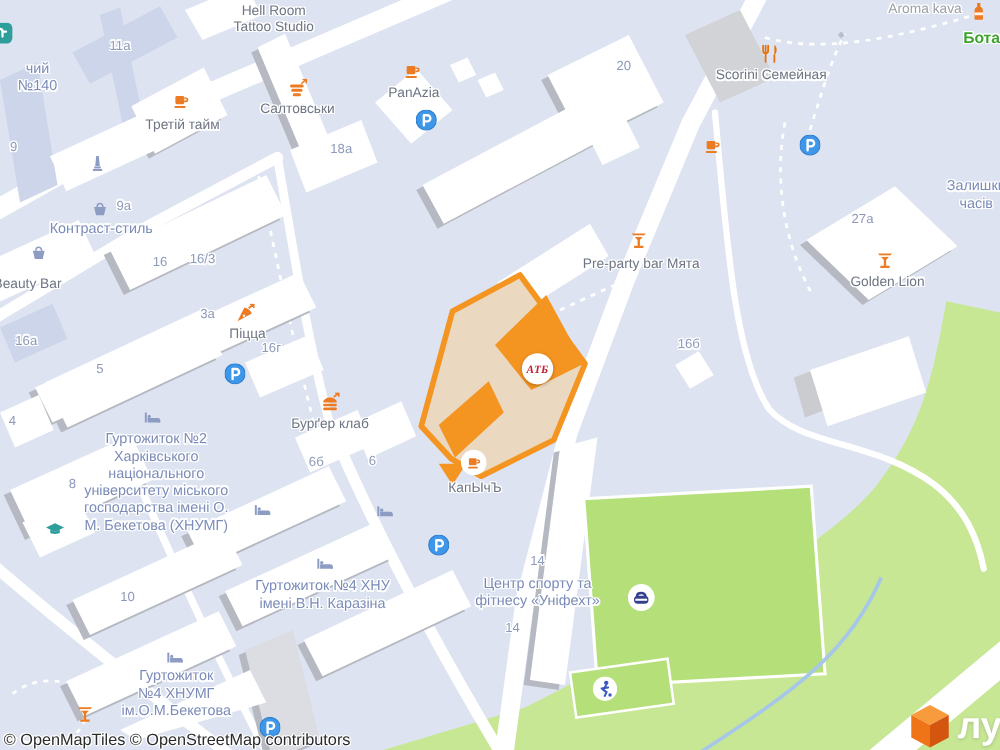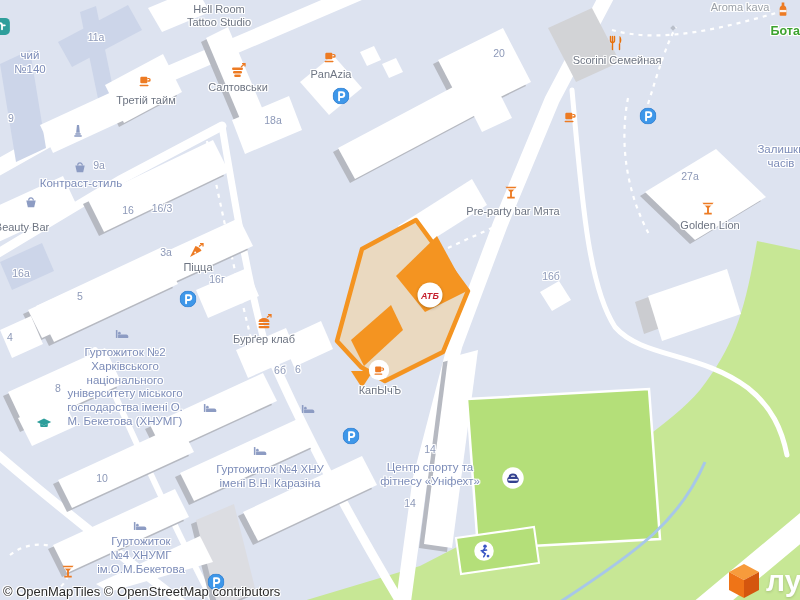"АТБ" #atb-badge { font-family: none -> Liberation Serif, serif }
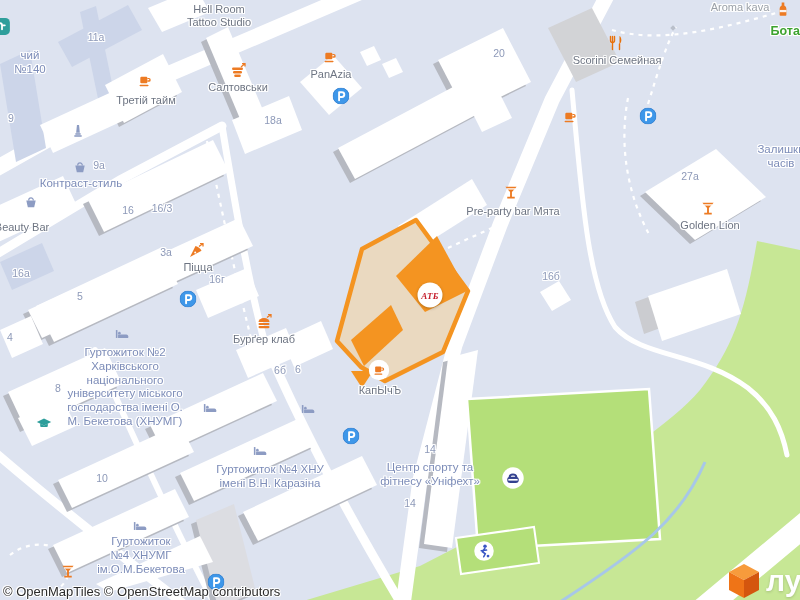"6б" div.lbl { left: 280px -> 253px }
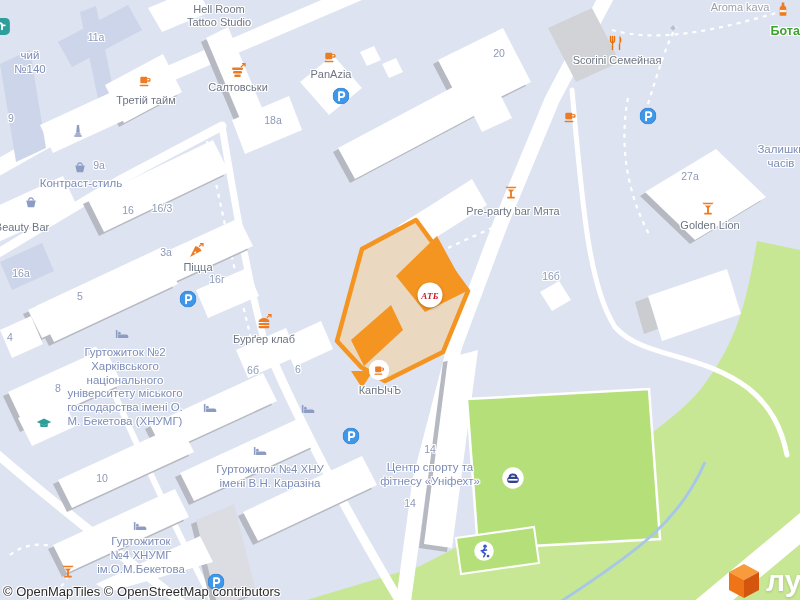"Гуртожиток №4 ХНУ" div.lbl { margin-left: 12px -> none }
